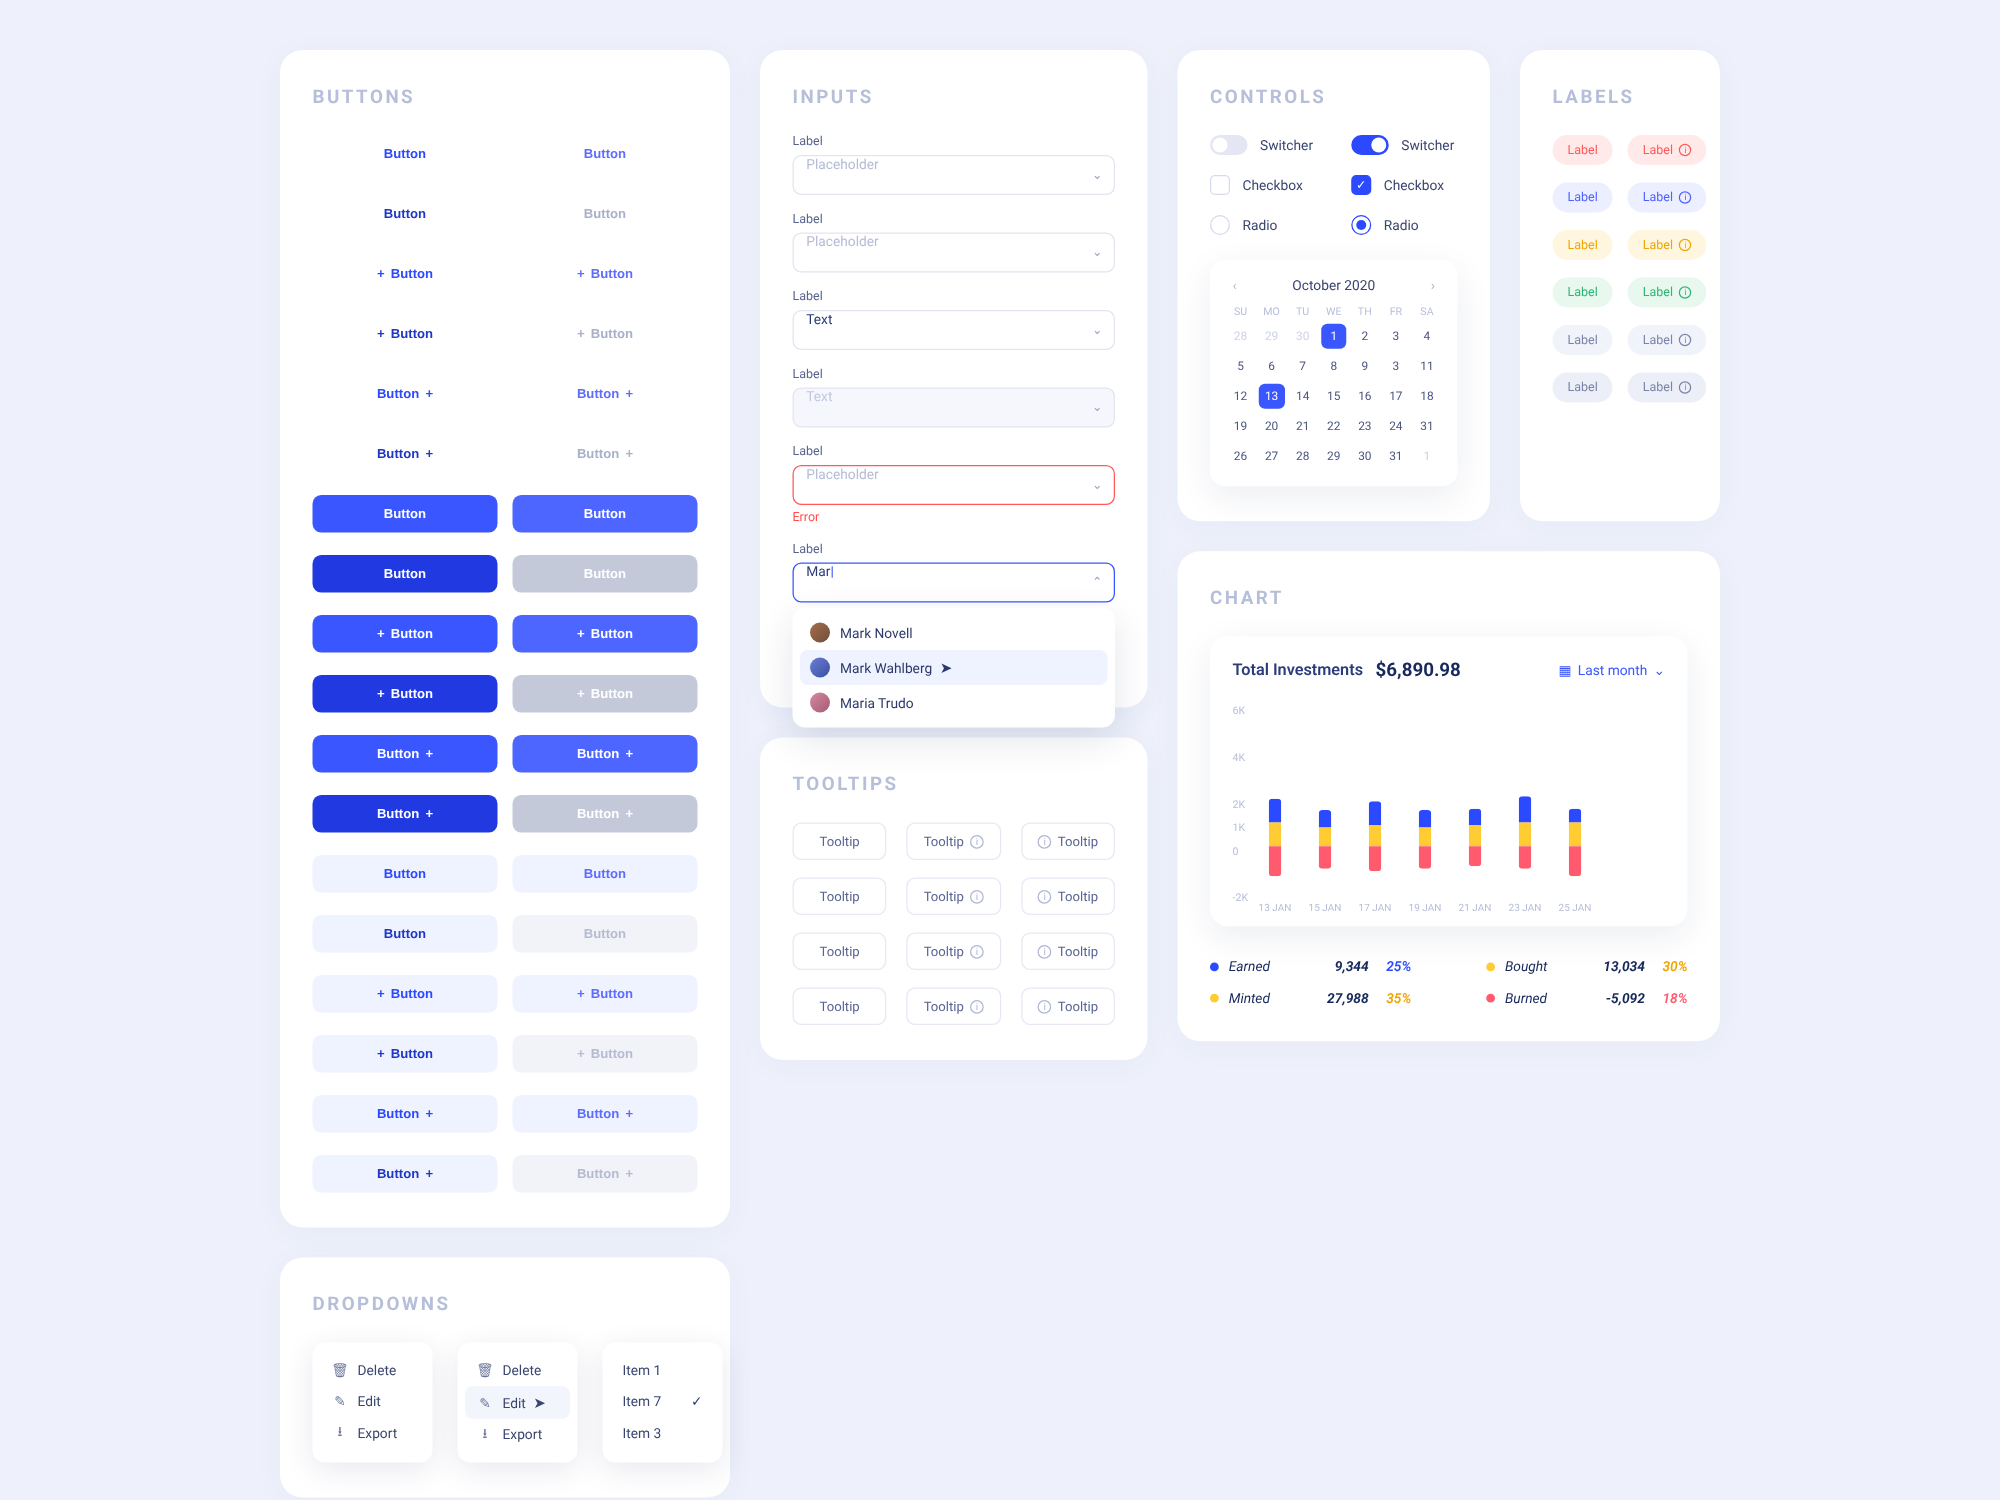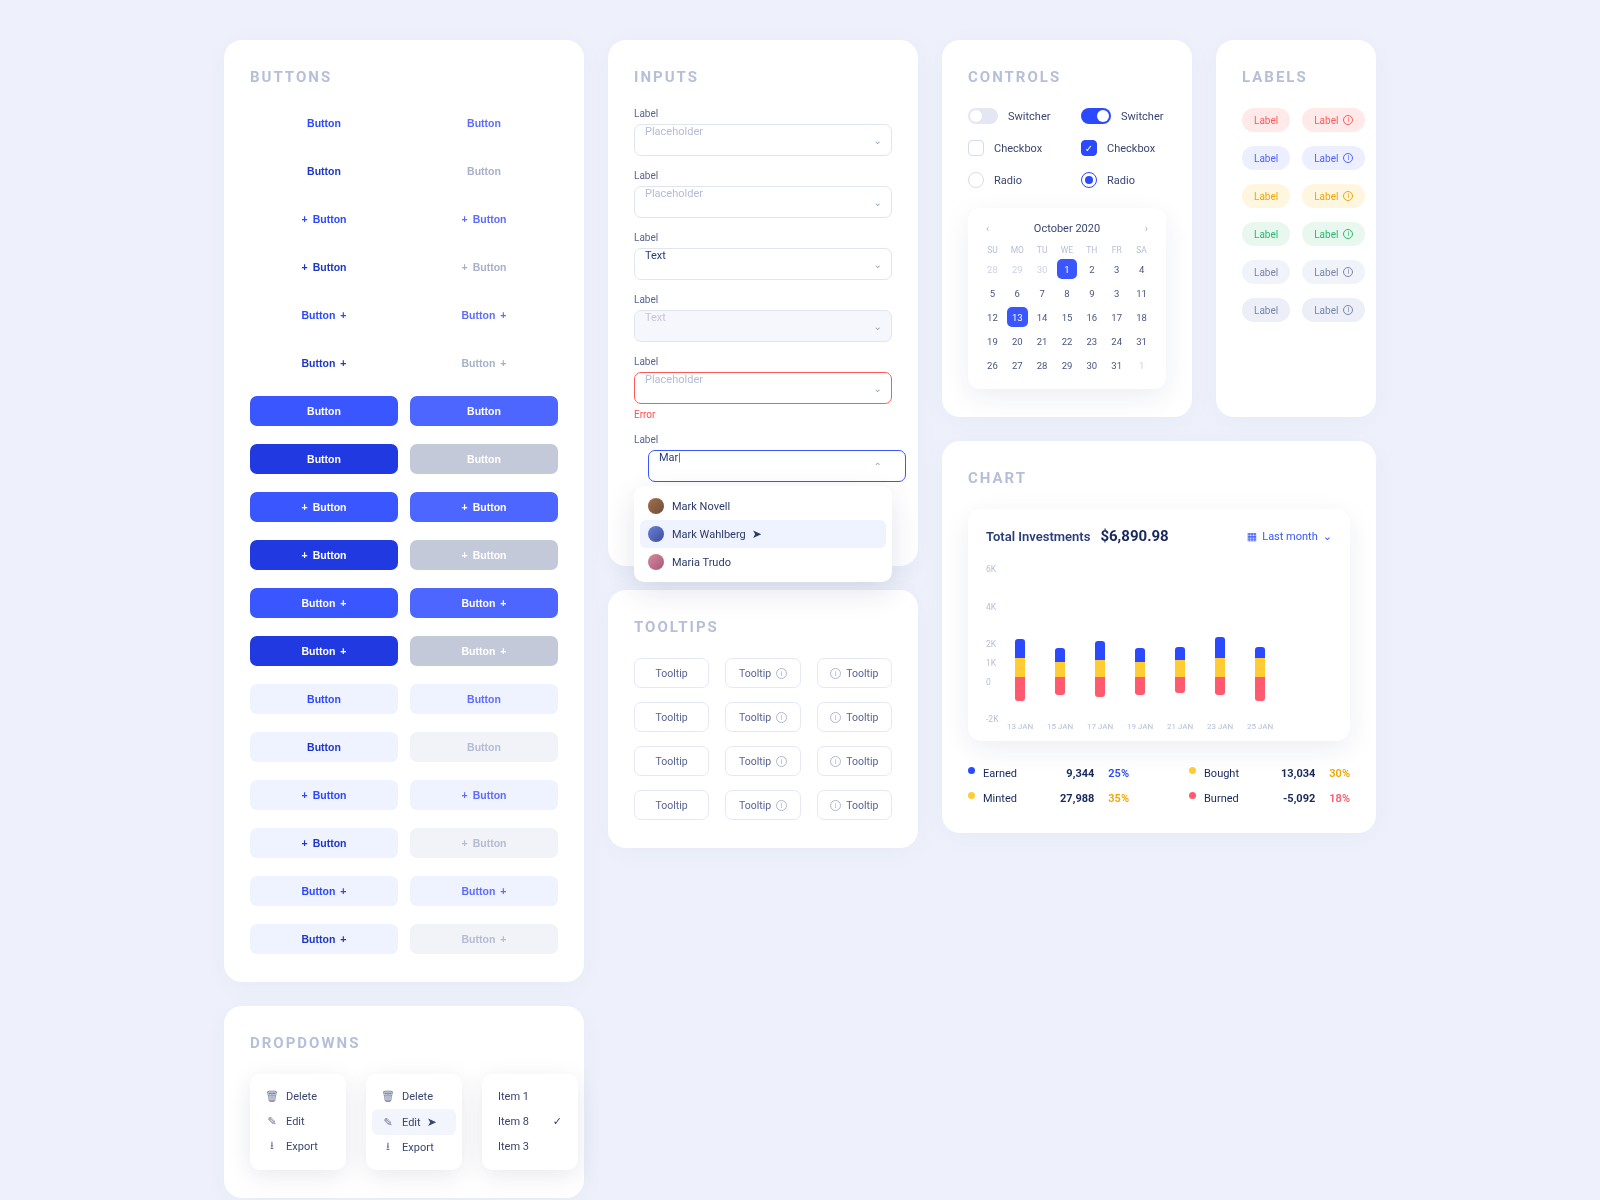"Mar|" .input.focus { margin-left: 14px -> none }
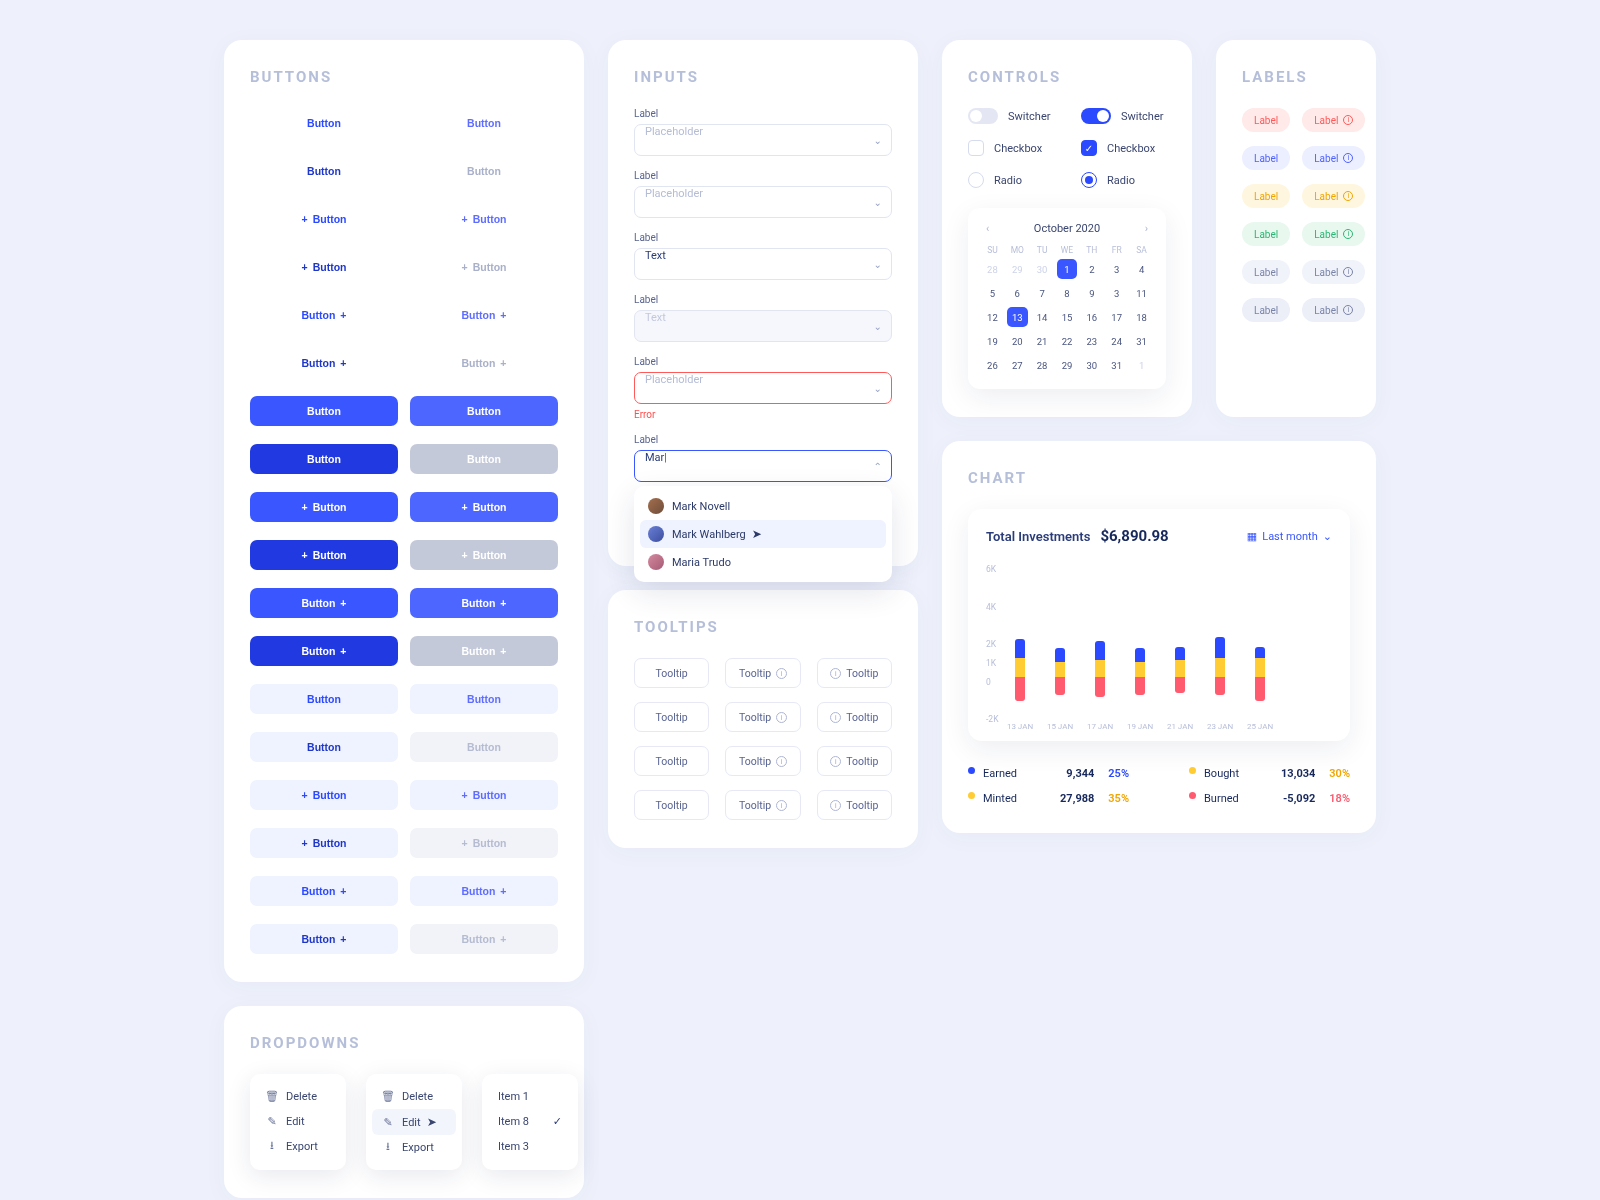"Earned" .leg { align-items: none -> center; font-style: none -> italic }
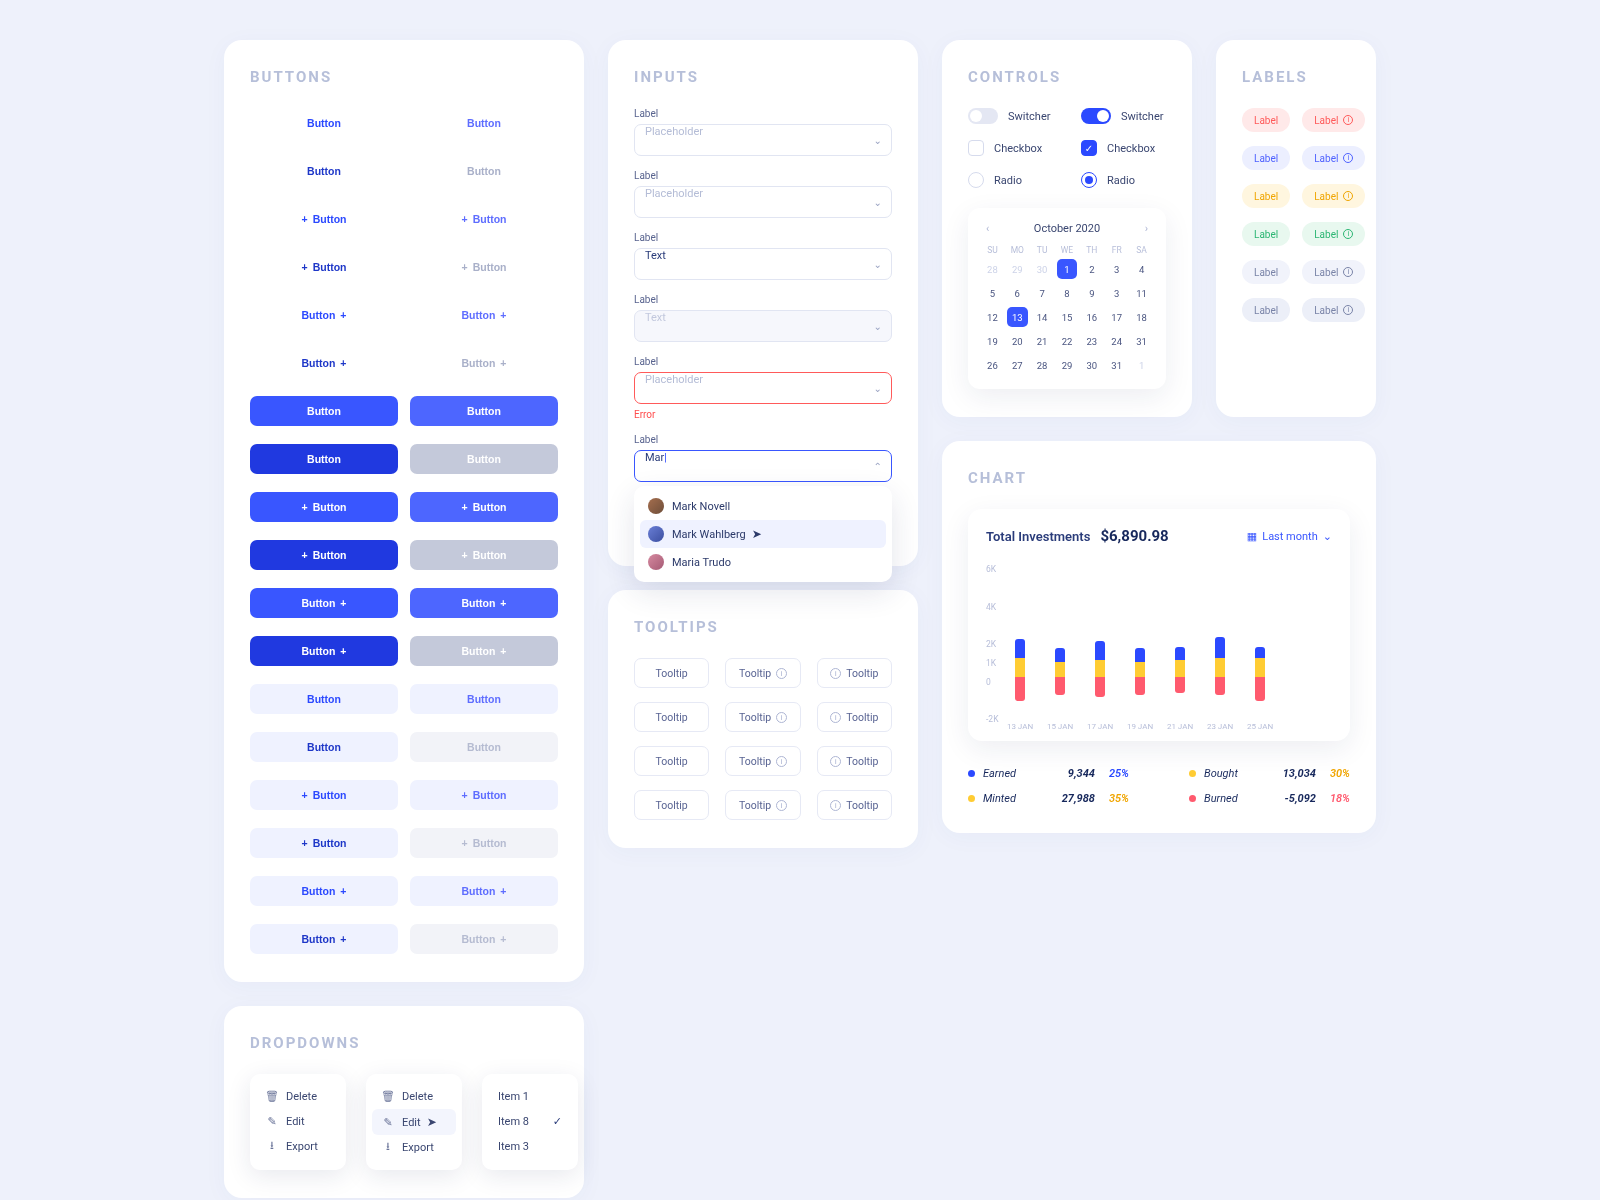"Item 8" span { text: 8 -> 7 }
